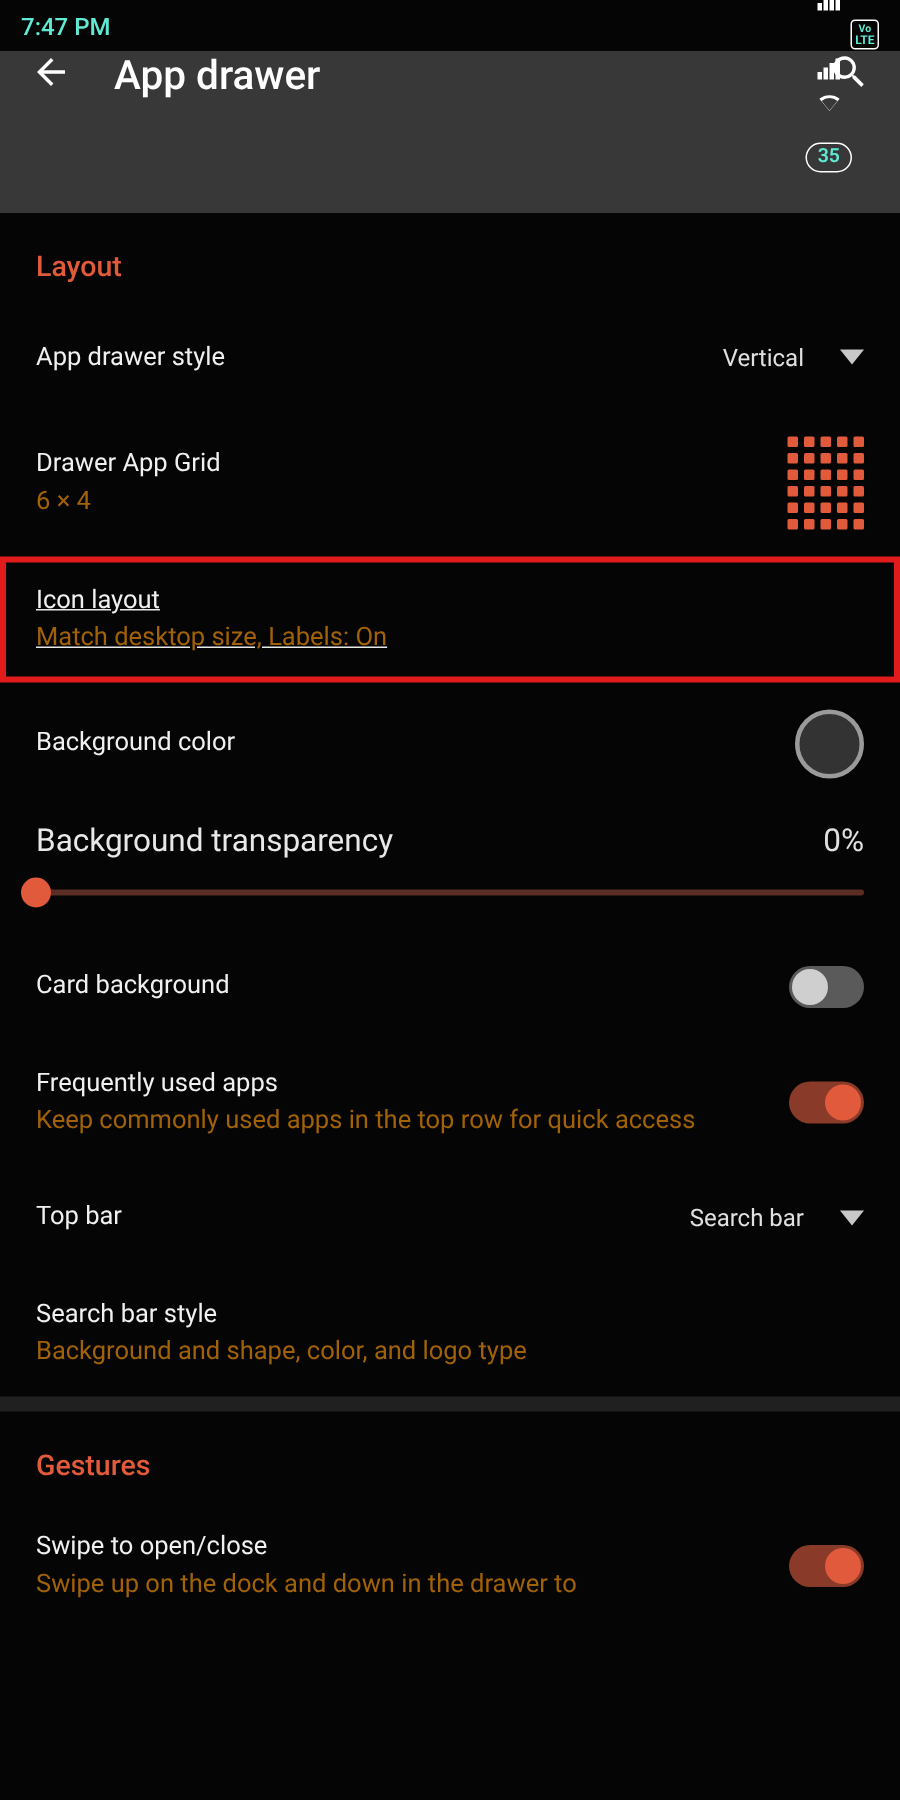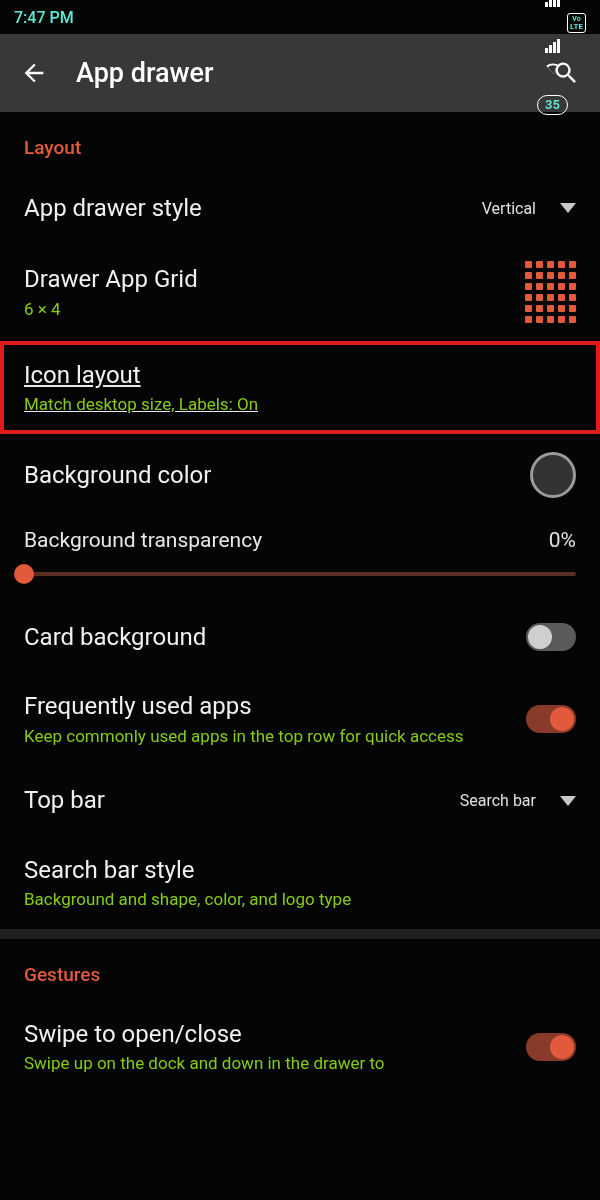"App drawer" .app-bar { align-items: center -> none; height: 78px -> 108px }
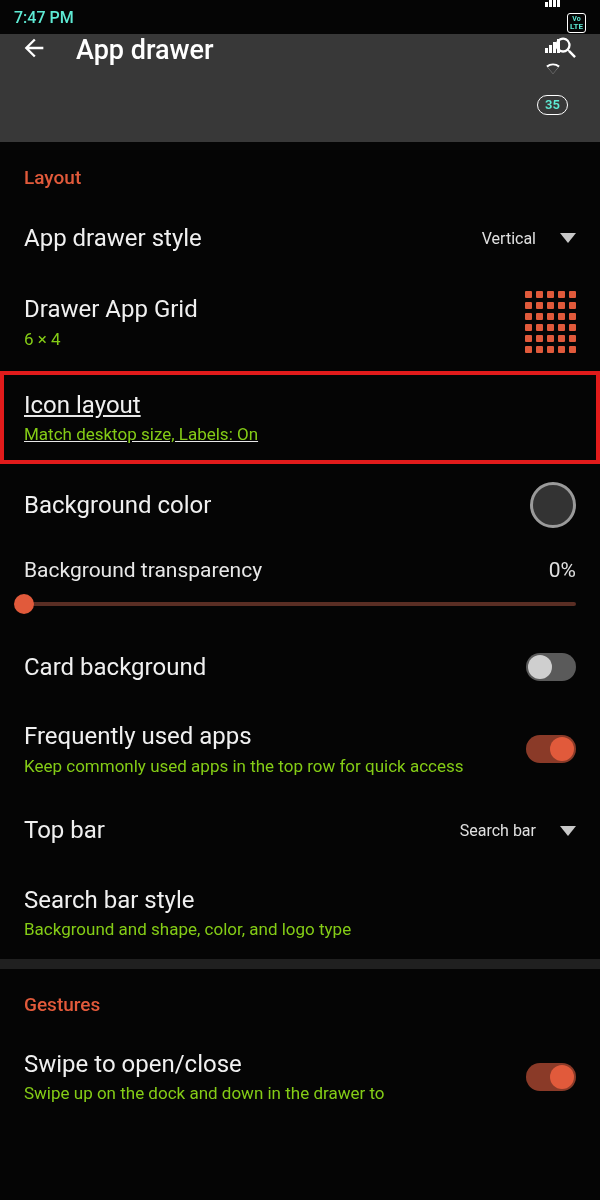"App drawer style" .row-title { font-size: 24px -> 17px }
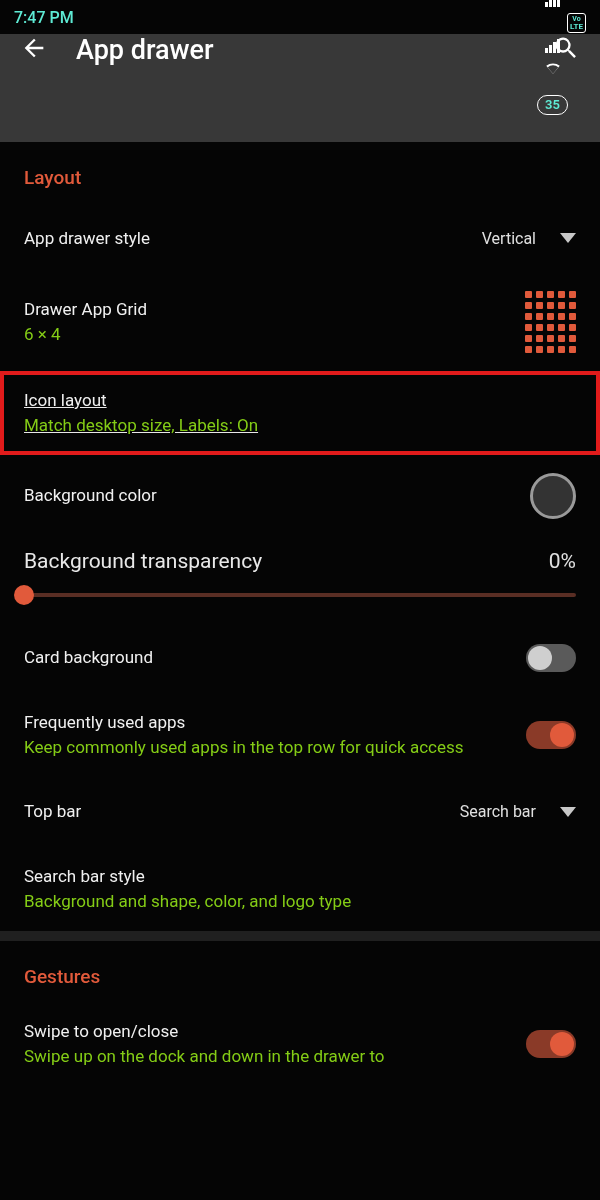"6 × 4" .row-sub { color: #84cc16 -> #a16207 }
